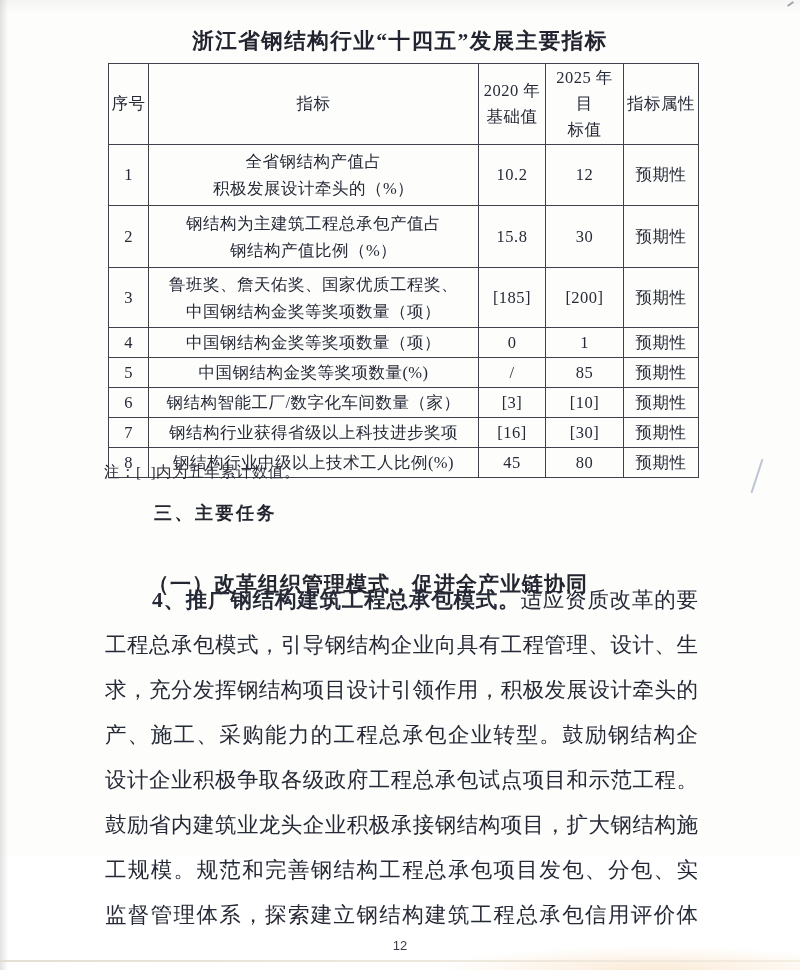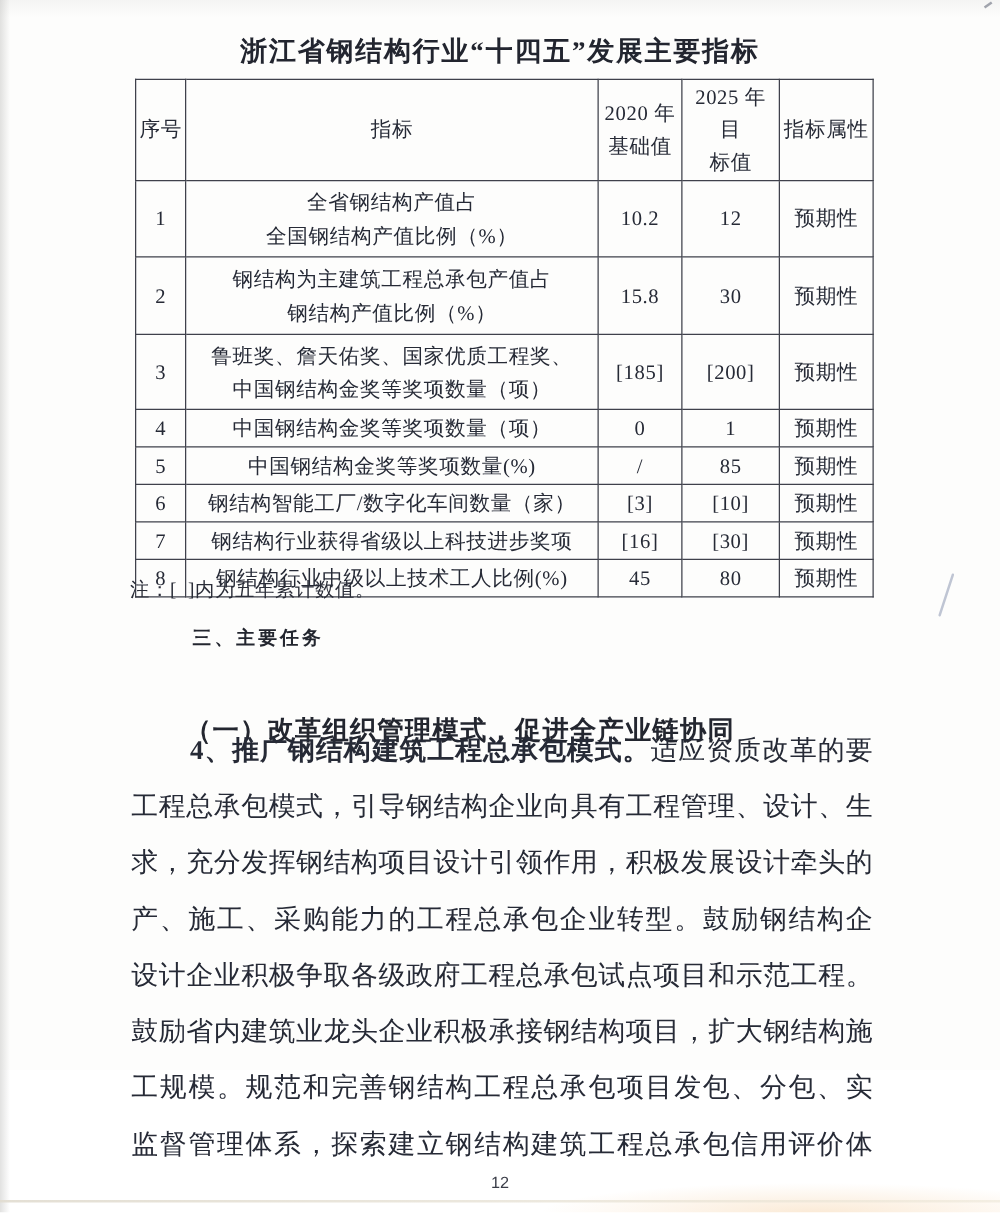"全国钢结构产值比例（%）" span { text: 全国钢结构产值比例 -> 积极发展设计牵头的 }
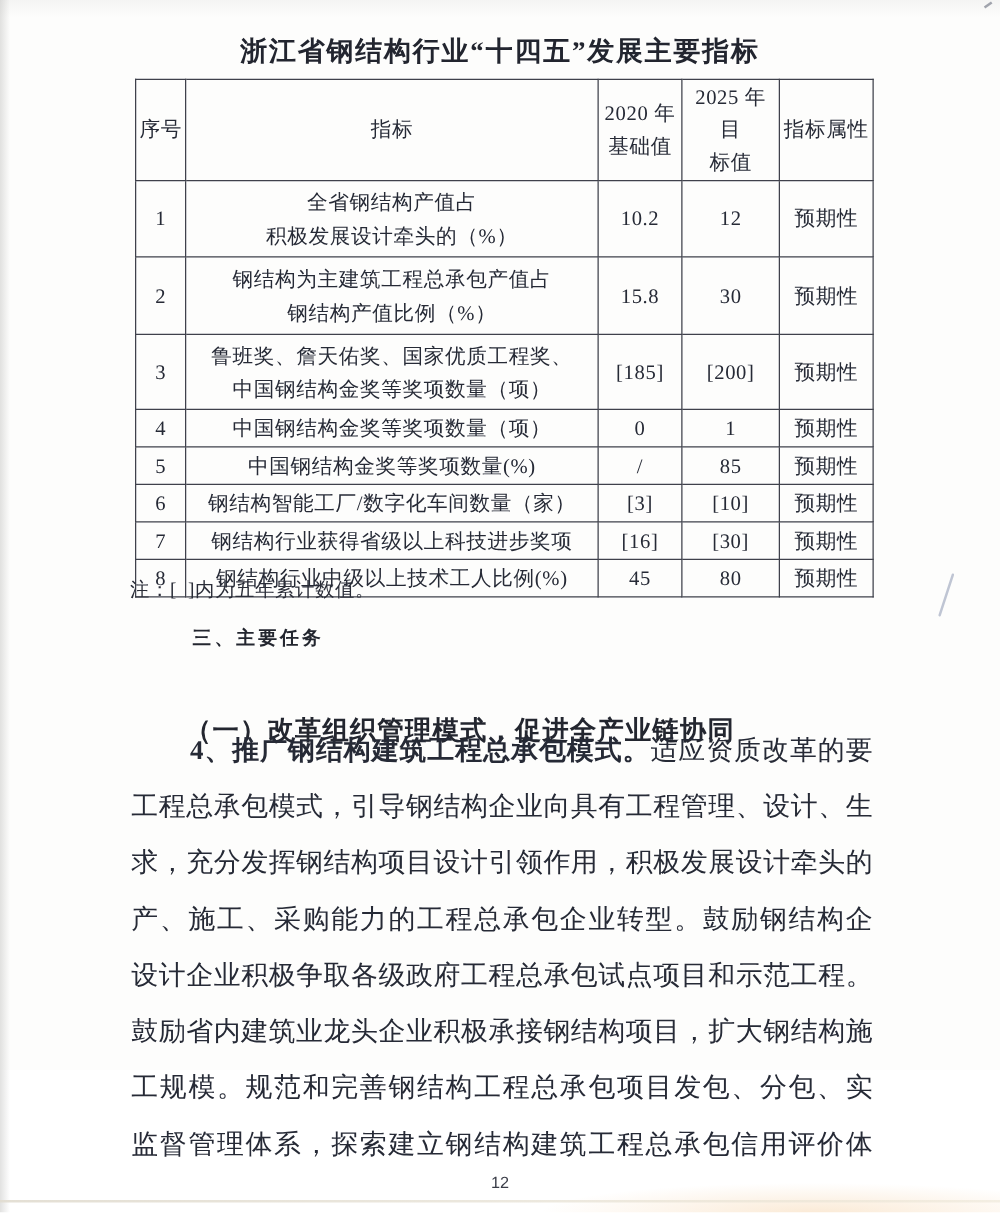"三、主要任务" .sec-heading { font-size: 15px -> 18px }
